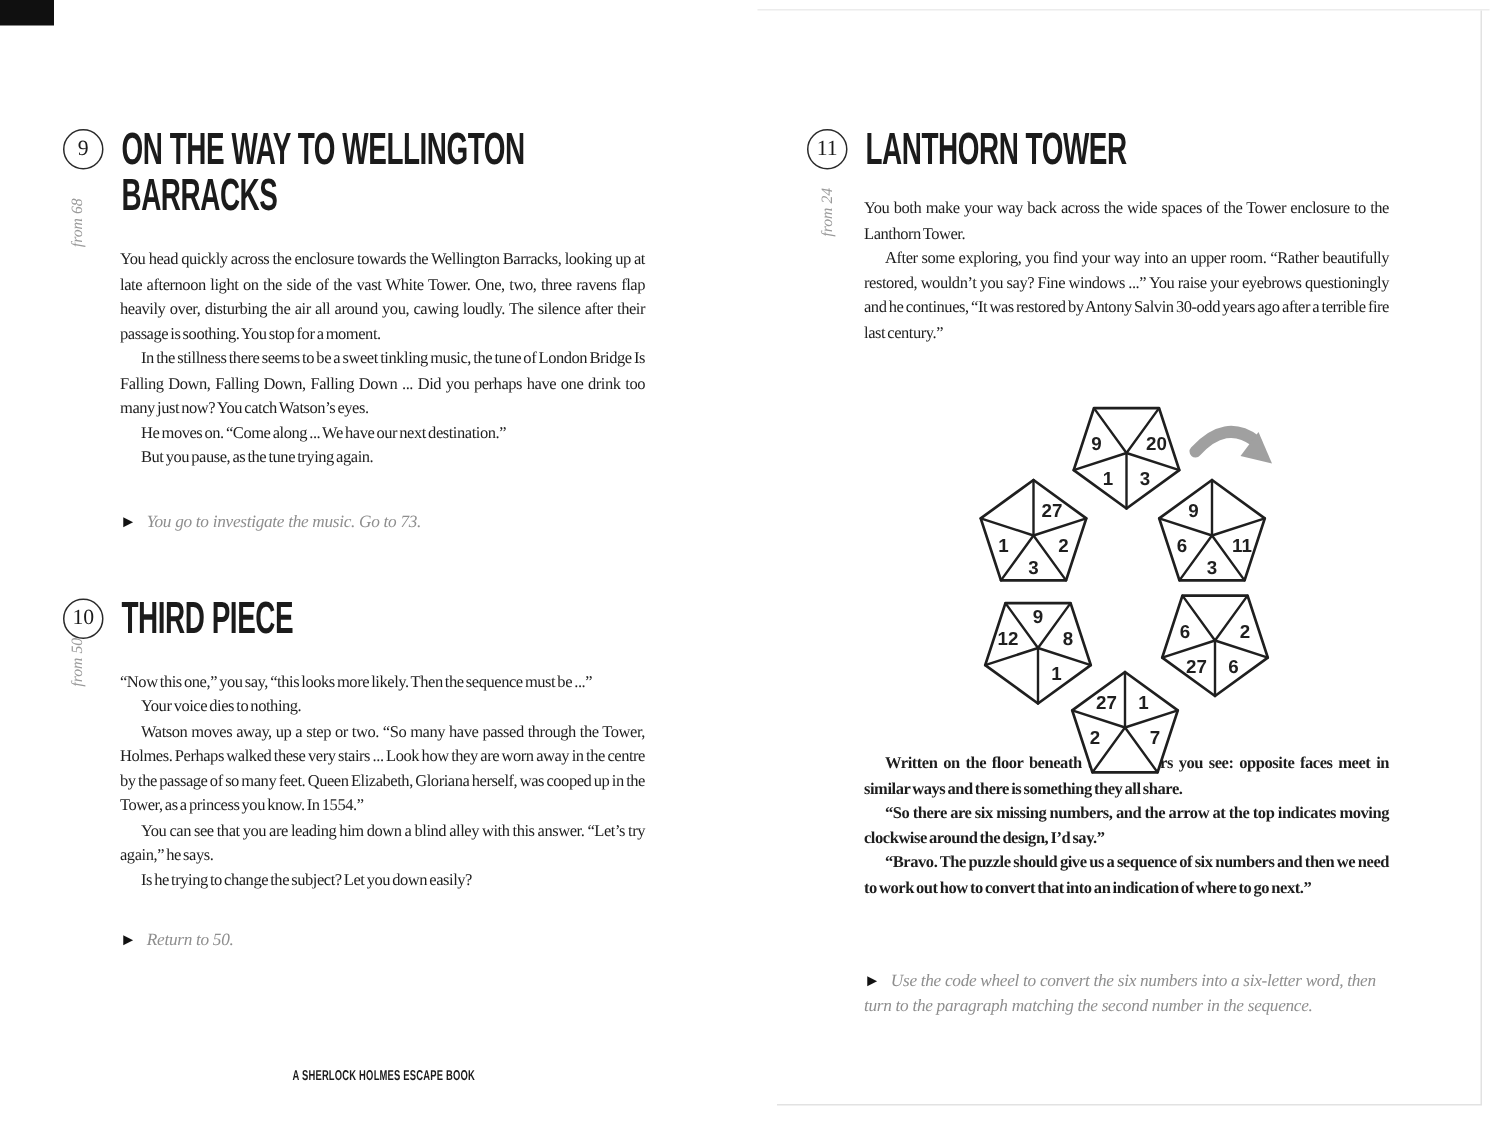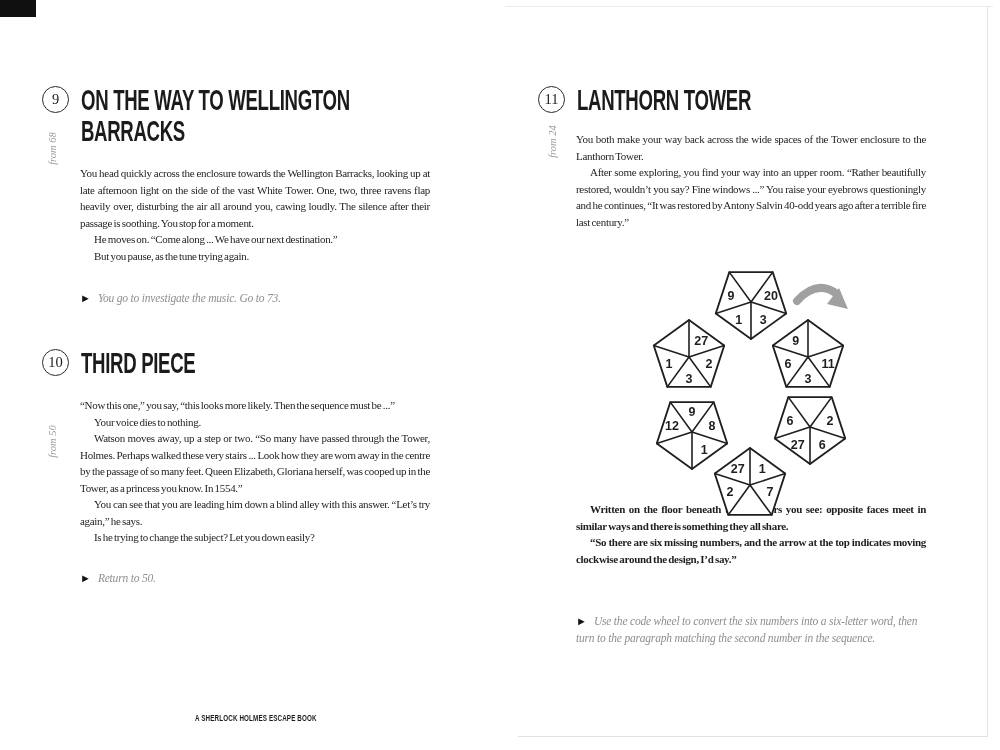"After some exploring, you find" p { text: 40-odd -> 30-odd }
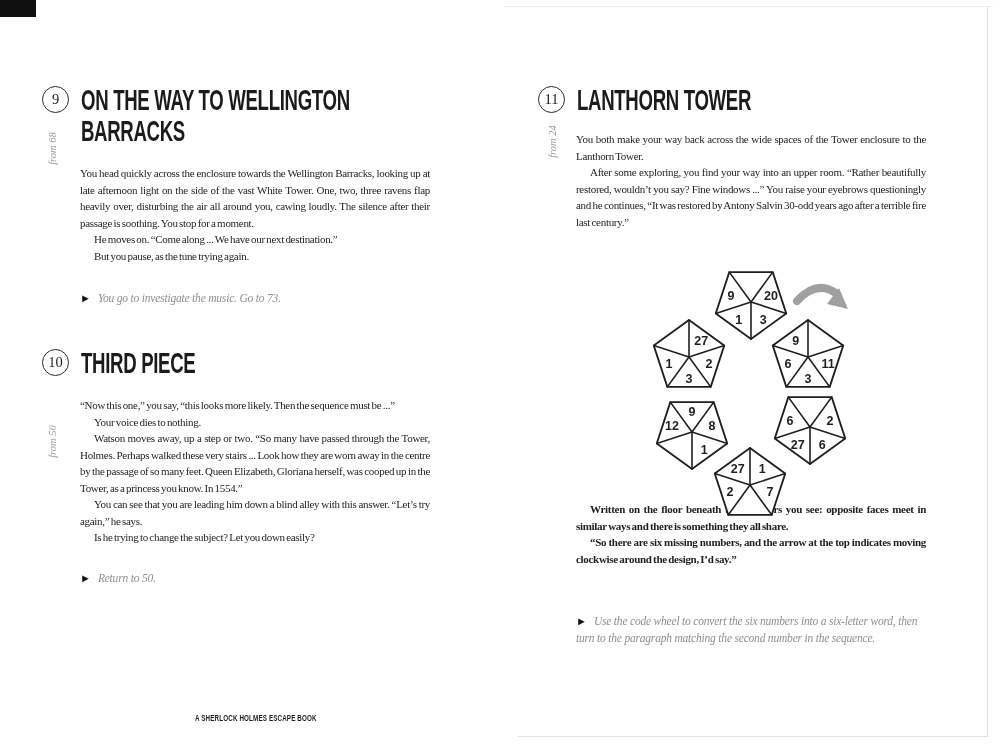"In the stillness there seems" p { html: none -> <p>In the stillness there seems to be a sweet tinkling music, the tune of London Bridge Is Falling Down, Falling Down, Falling Down ... Did you perhaps have one drink too many just now? You catch Watson’s eyes.</p> }
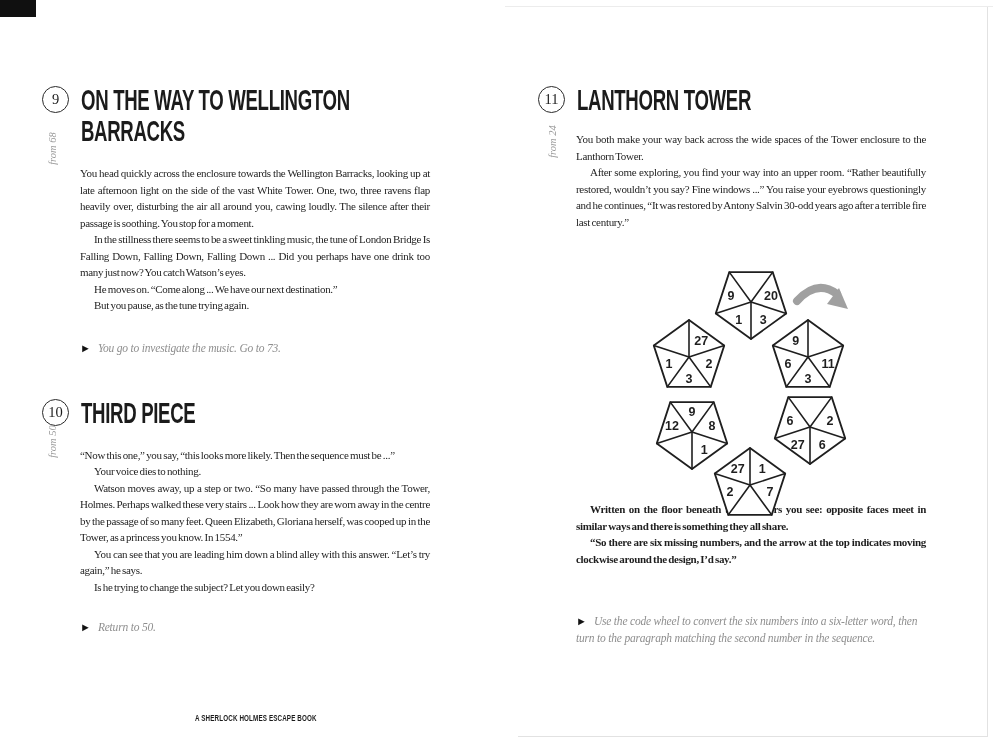"“Bravo. The puzzle should give" p { html: none -> <p>“Bravo. The puzzle should give us a sequence of six numbers and then we need to work out how to convert that into an indication of where to go next.”</p> }
